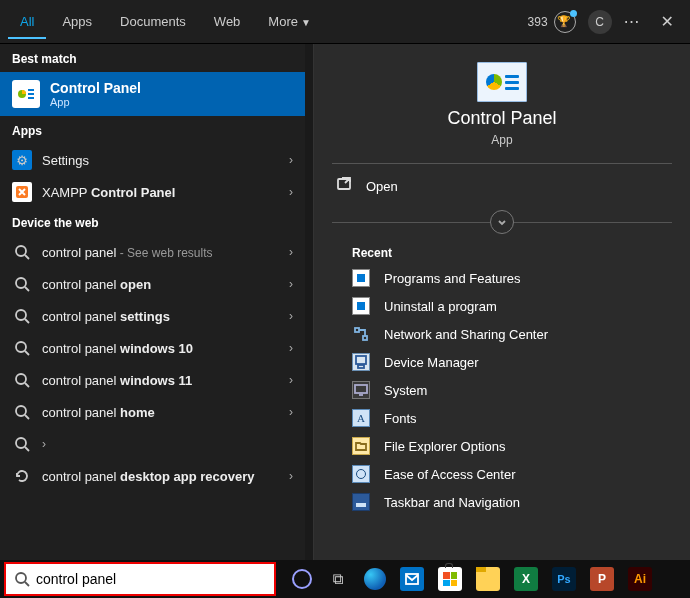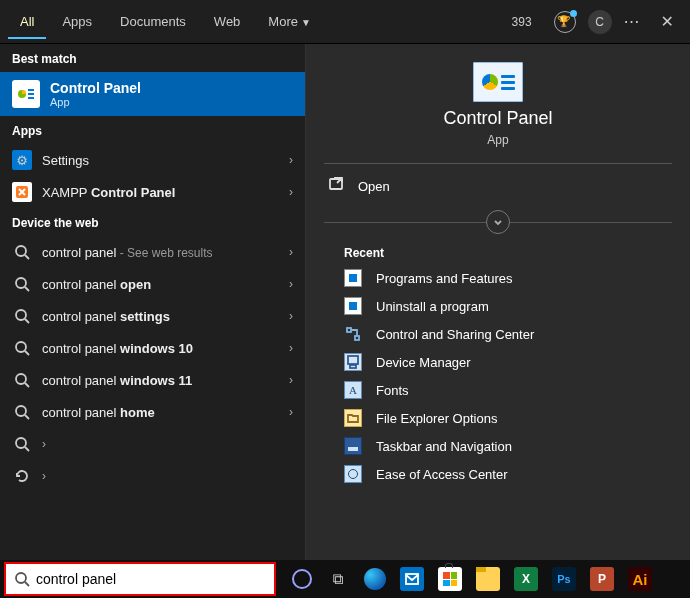"All" .tab.active { color: #fef9c3 -> #0ea5e9 }
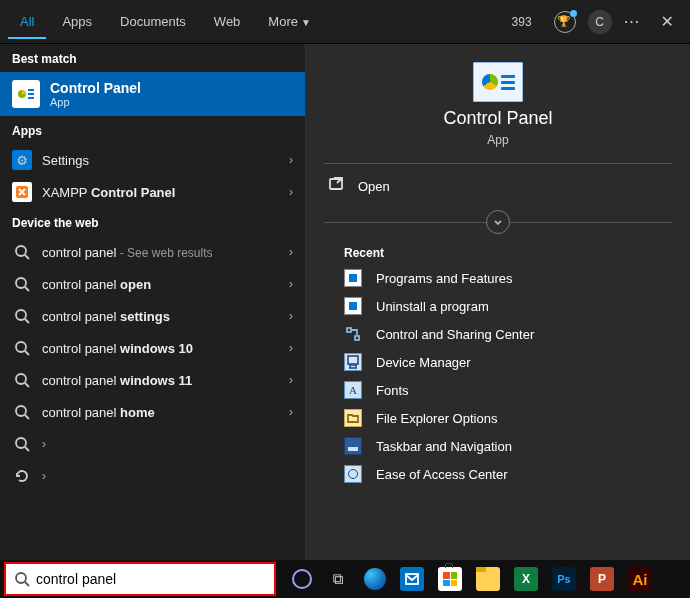"393" .points { margin-right: 22px -> 6px }
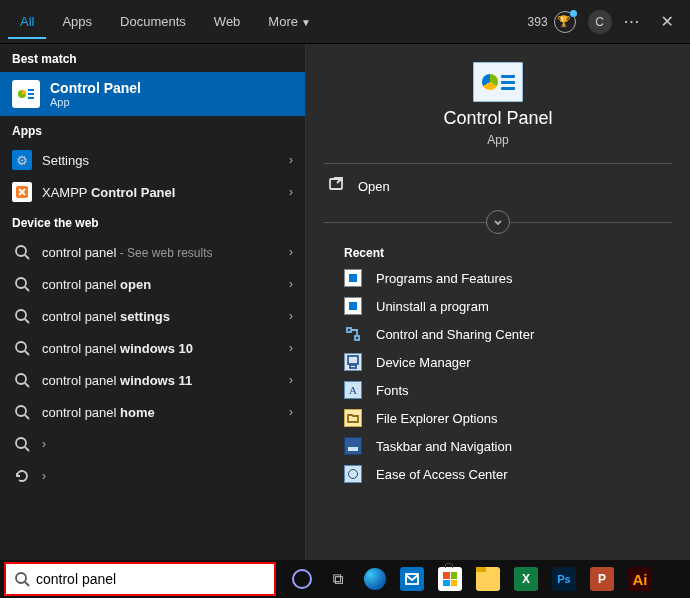"Best match" .main { gap: none -> 8px }
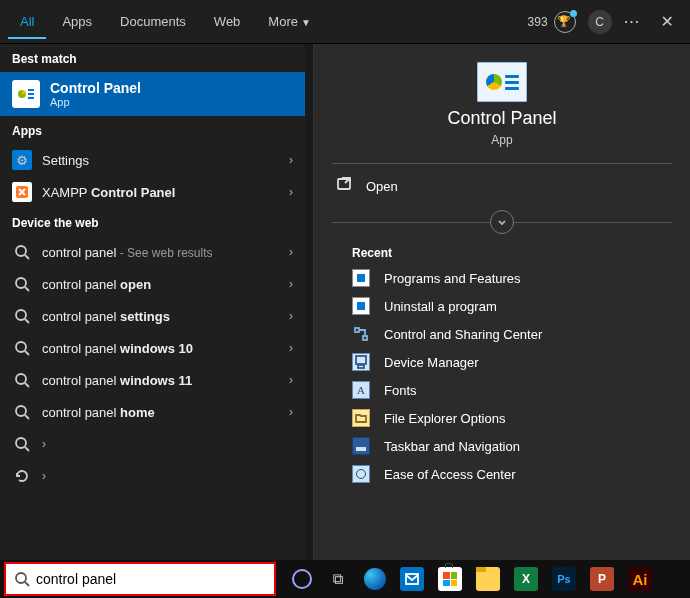"Control and Sharing Center" span { text: Control -> Network }
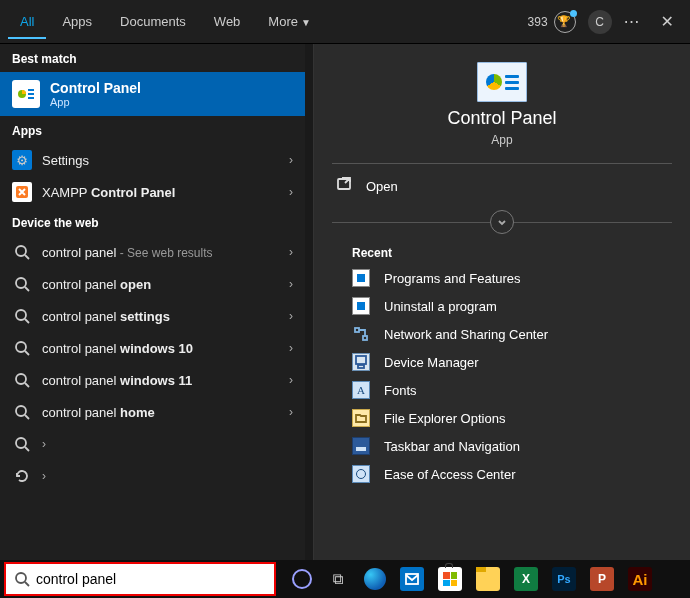"System" div.recent-row { html: none -> <div> <div> <svg> <rect></rect> <path></path> </svg> </div> <span>System</span> </div> }
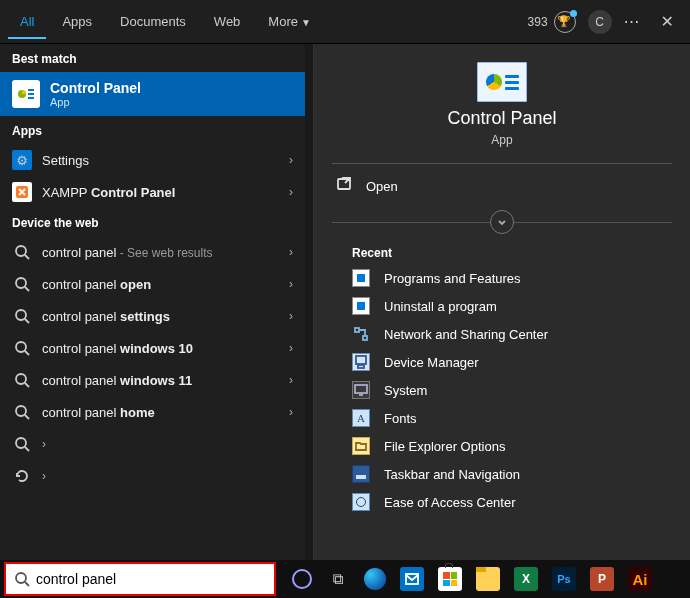"control panel desktop app recovery" div.txt { html: none -> <div><span>control panel </span><span>desktop app recovery</span><span></span></div> }
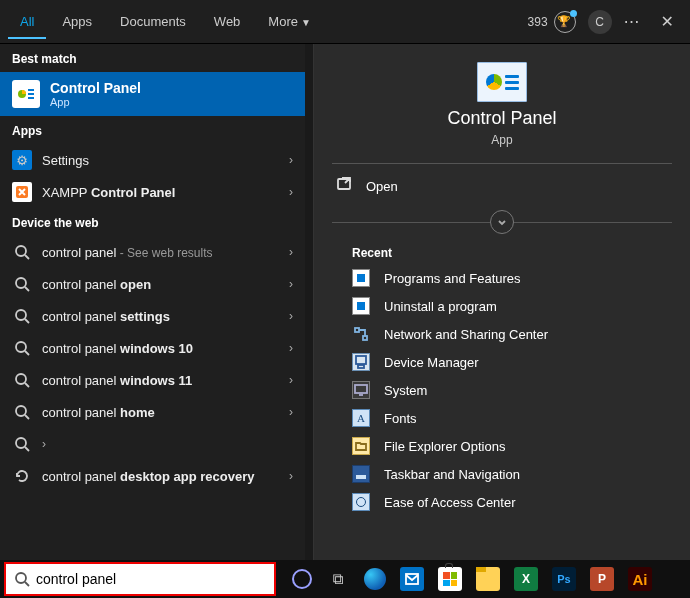"Taskbar and Navigation" div.recent-row { order: before "Ease of Access Center" -> after "Ease of Access Center" }
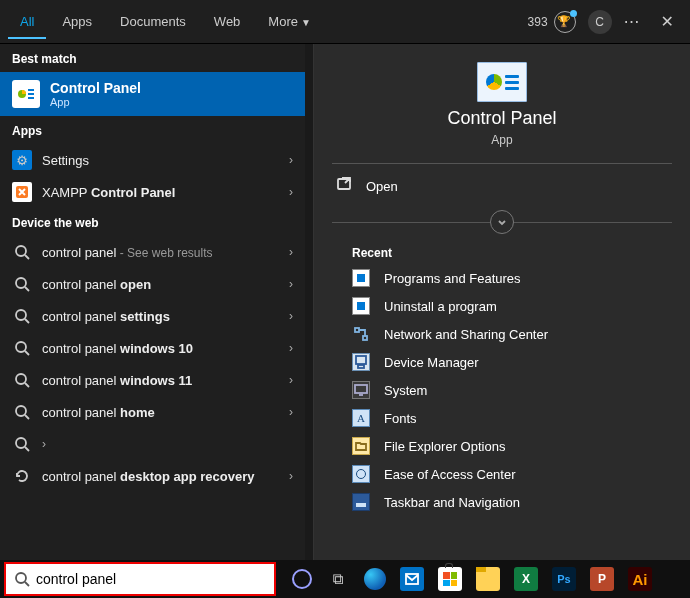"Ai" .ti.ai { font-size: 15px -> 12px }
